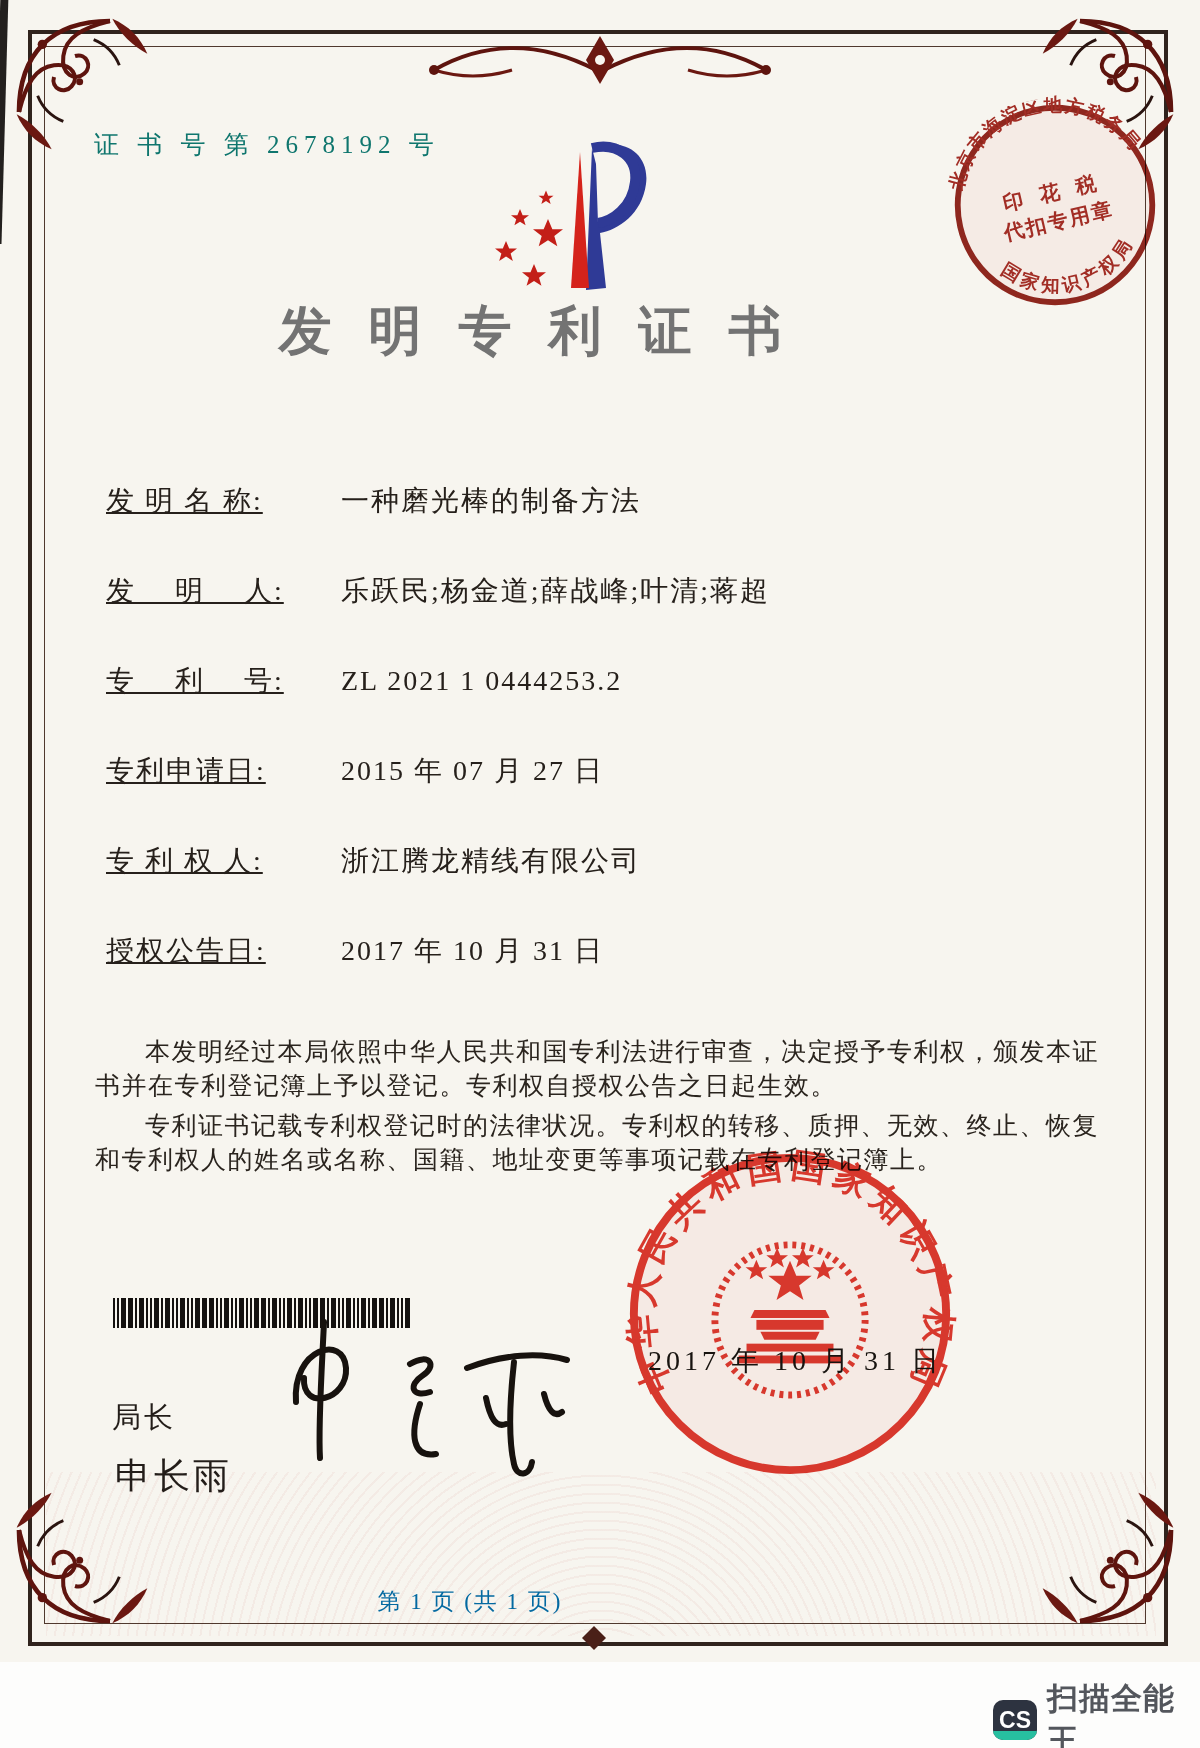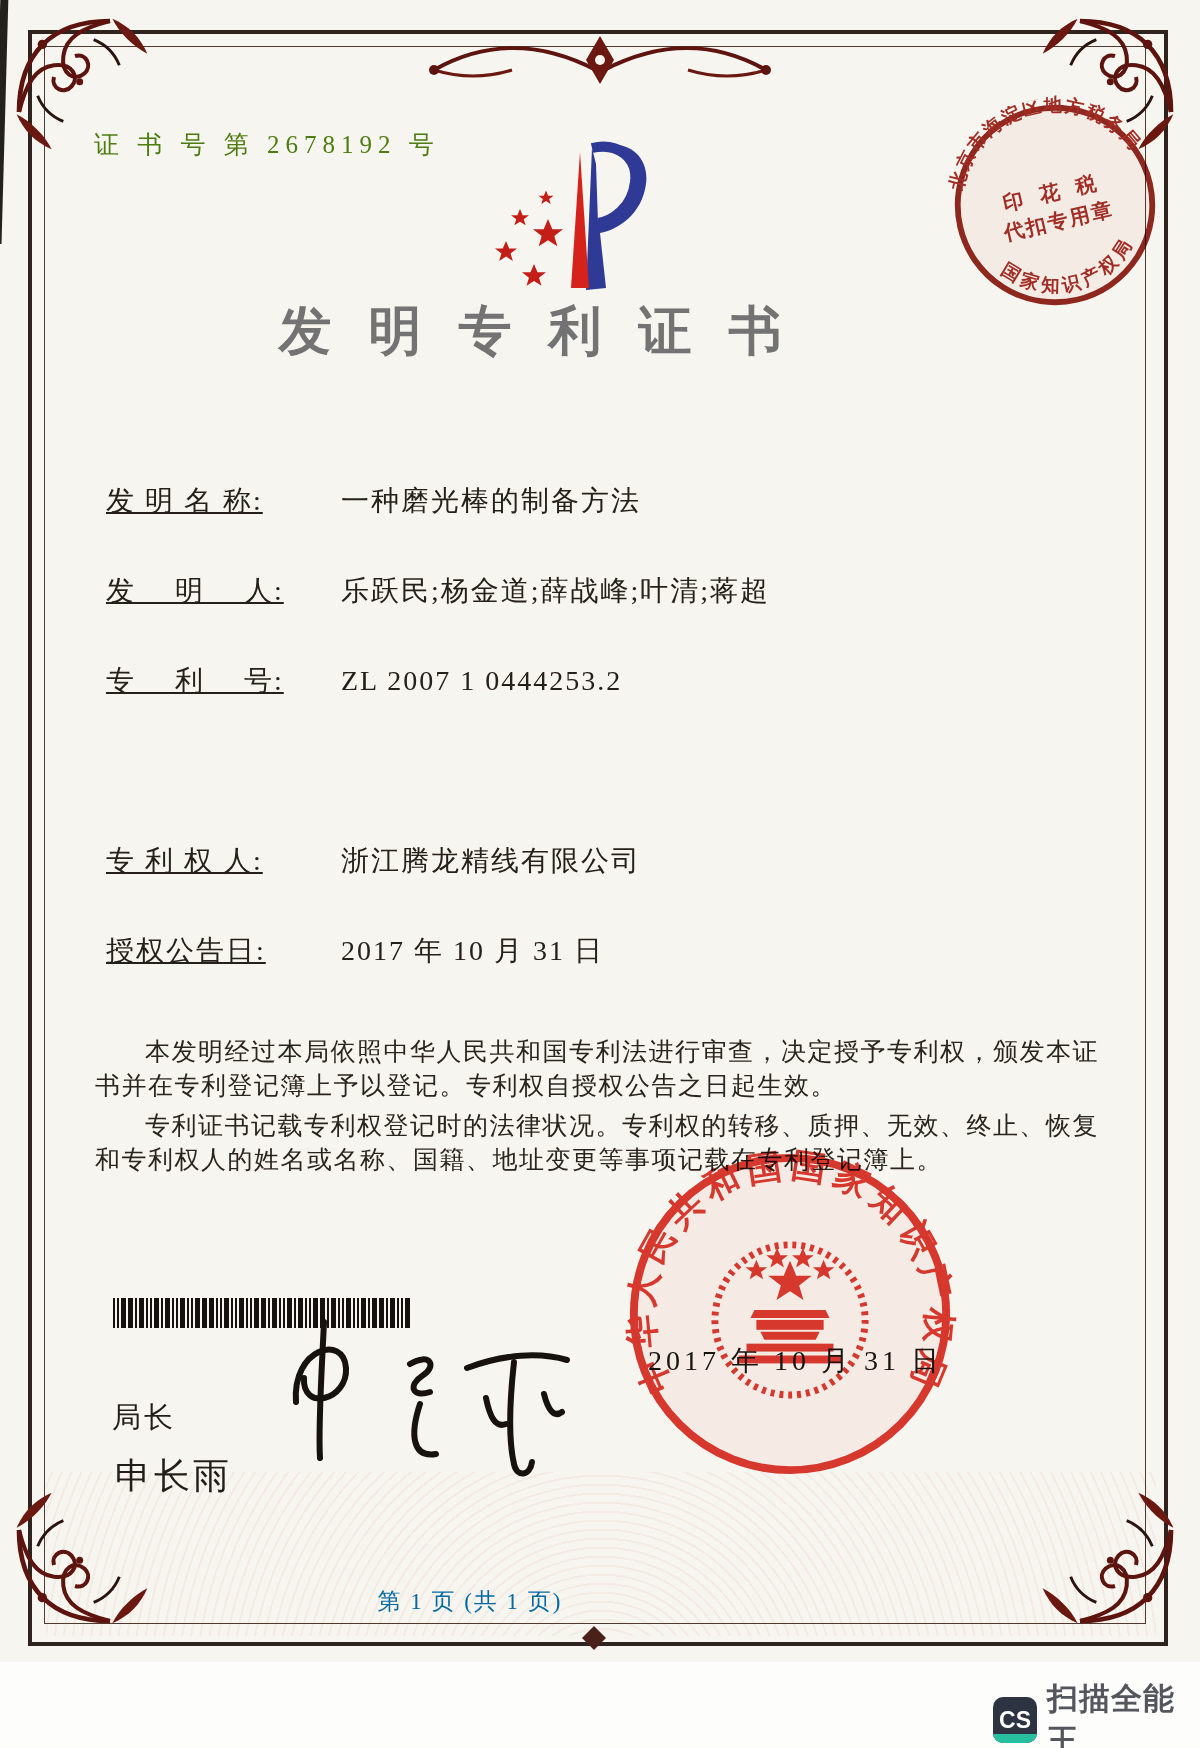"证 书 号 第 2678192" #cert-no { color: #4d7c0f -> #0f766e }
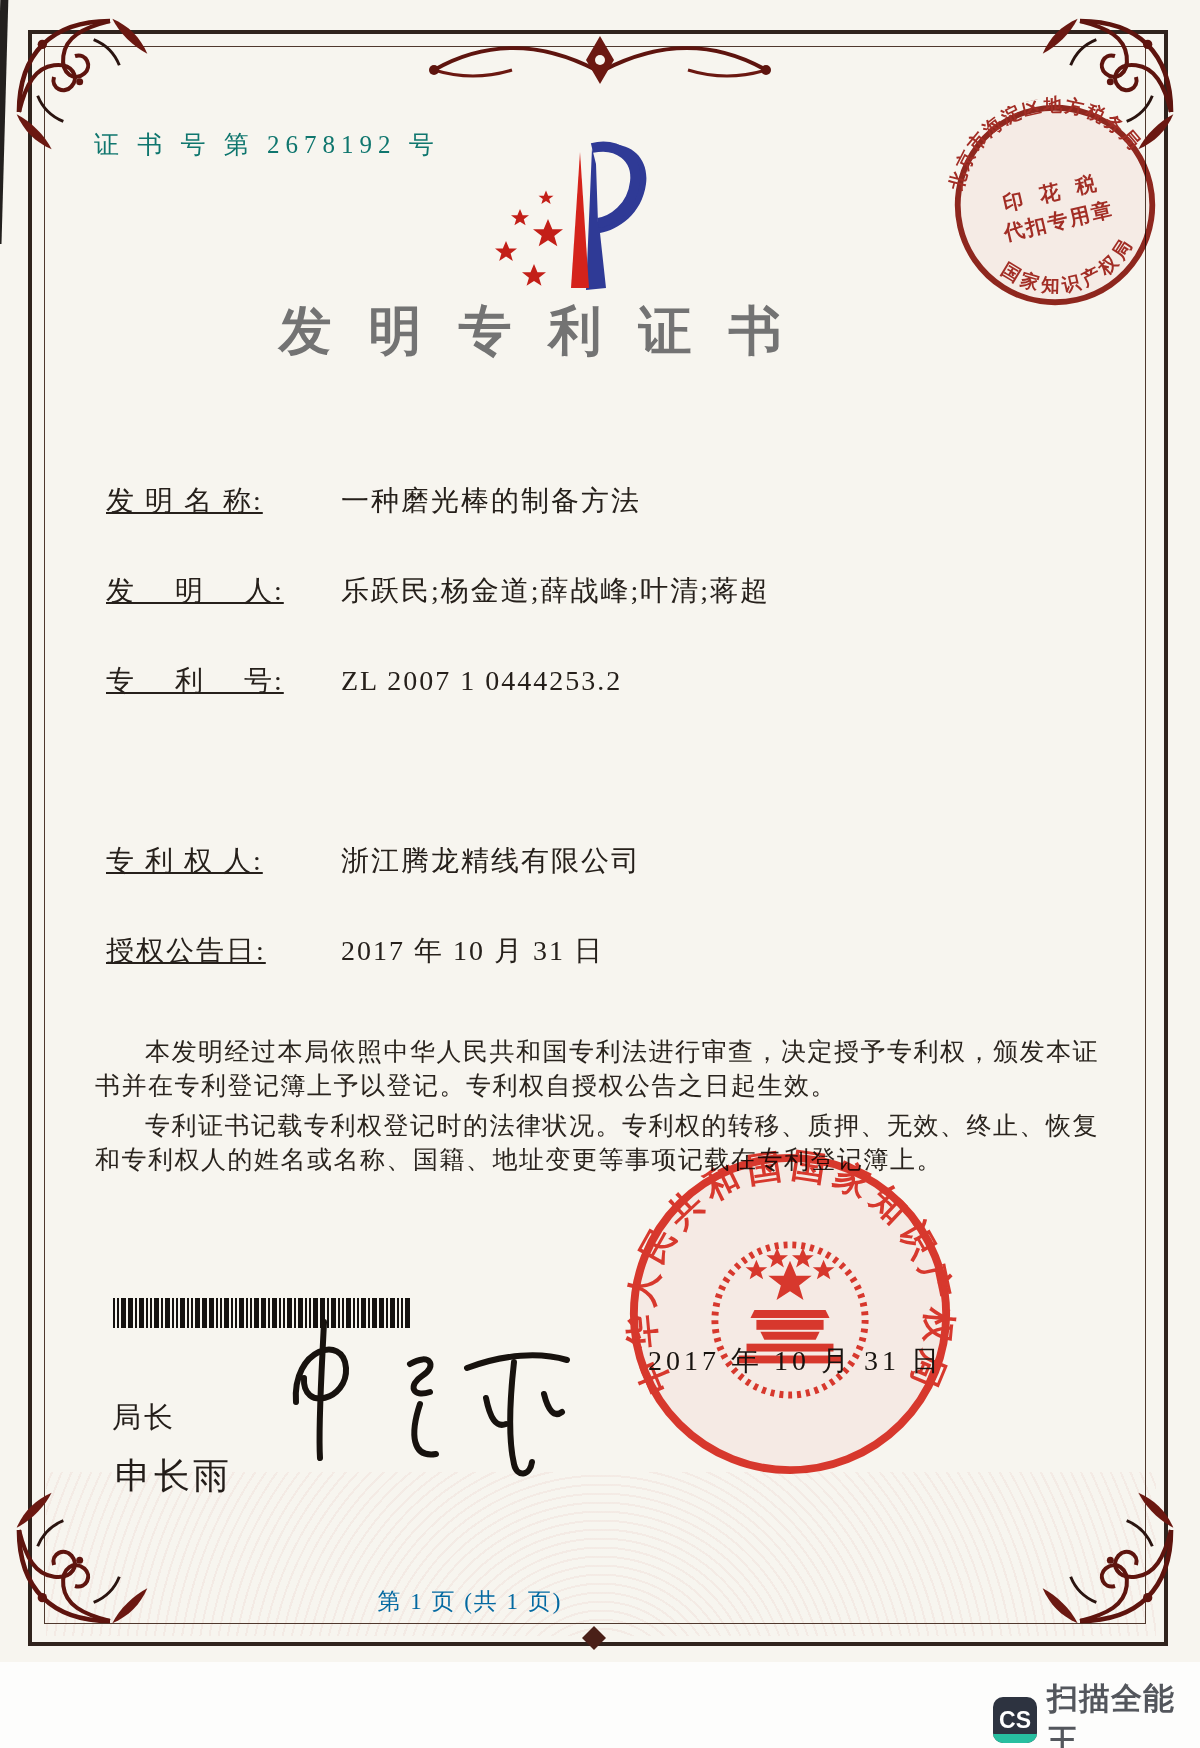"ZL 2007 1 0444253.2" span.val { text: 2007 -> 2021 }
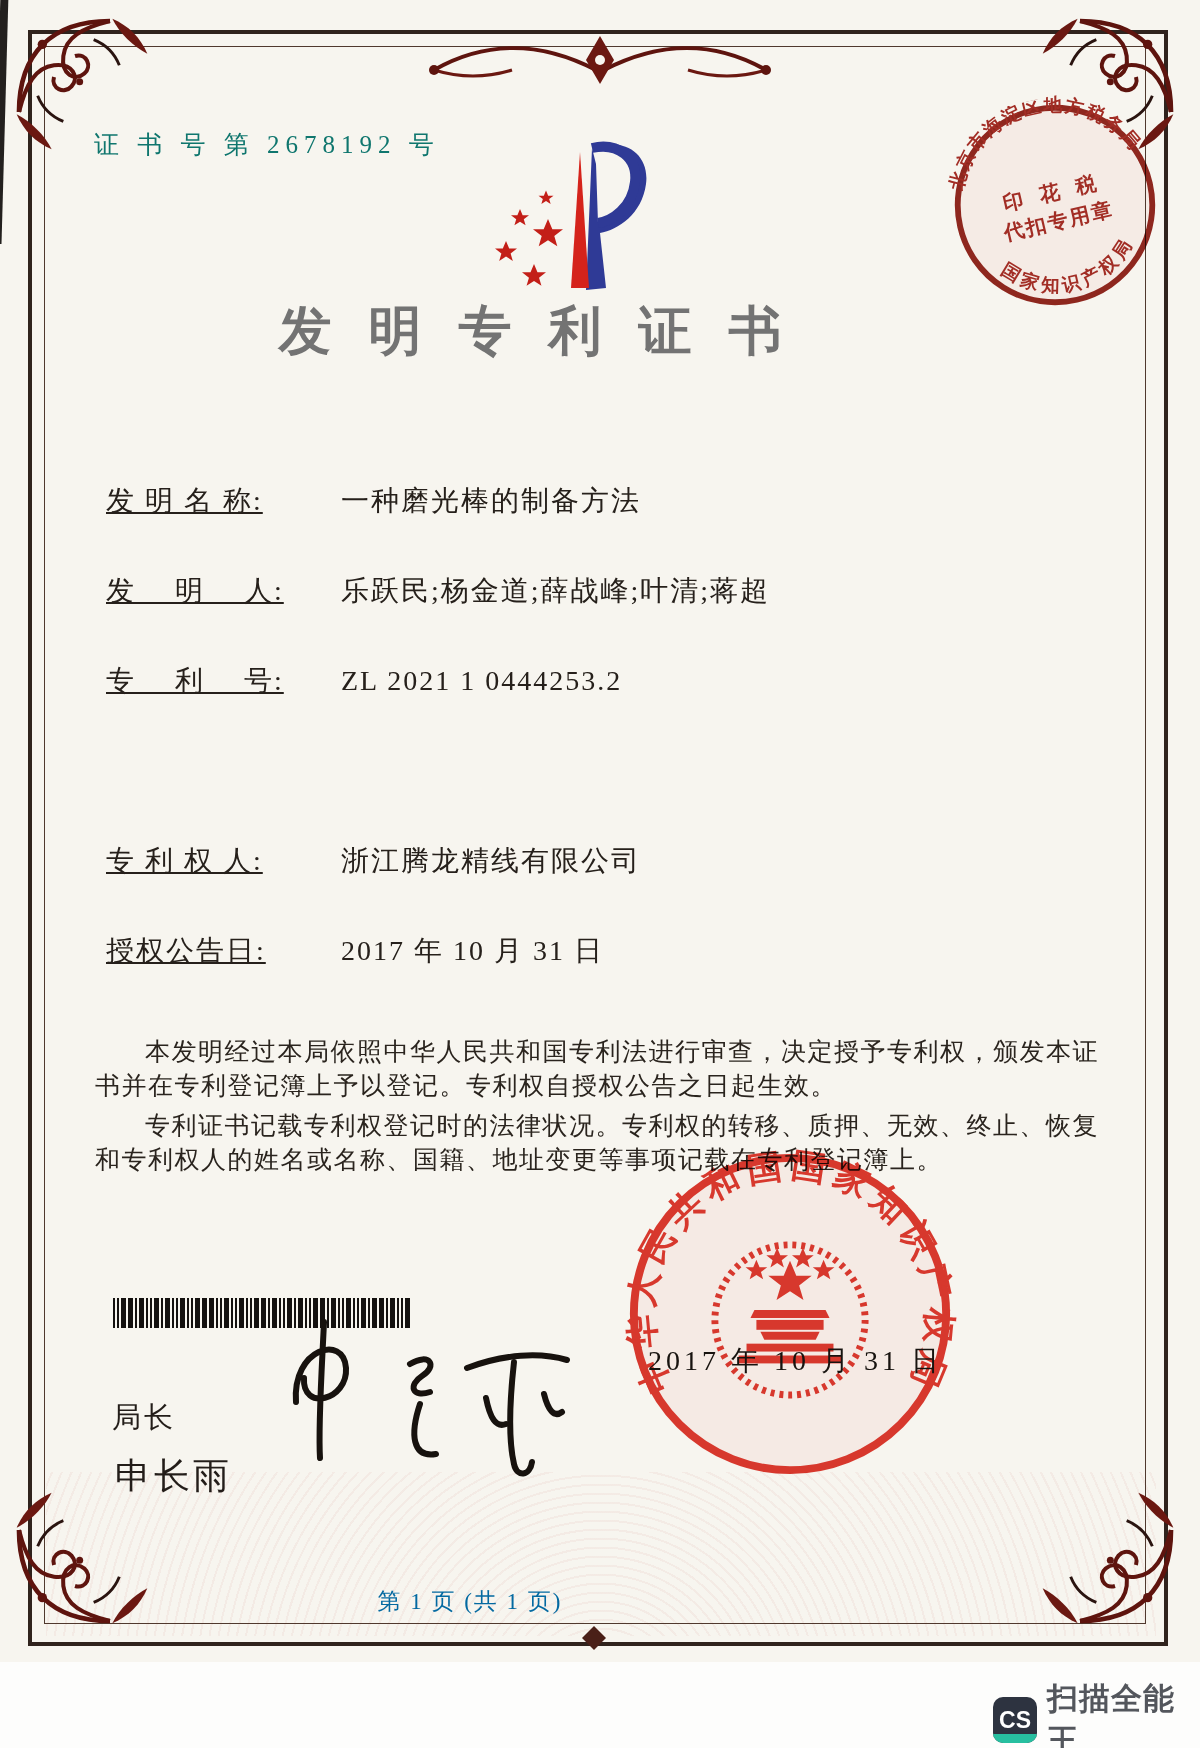"专利申请日: 2015 年 07 月" div.row { html: none -> <div> <span>专利申请日:</span> <span>2015 年 07 月 27 日</span> </div> }
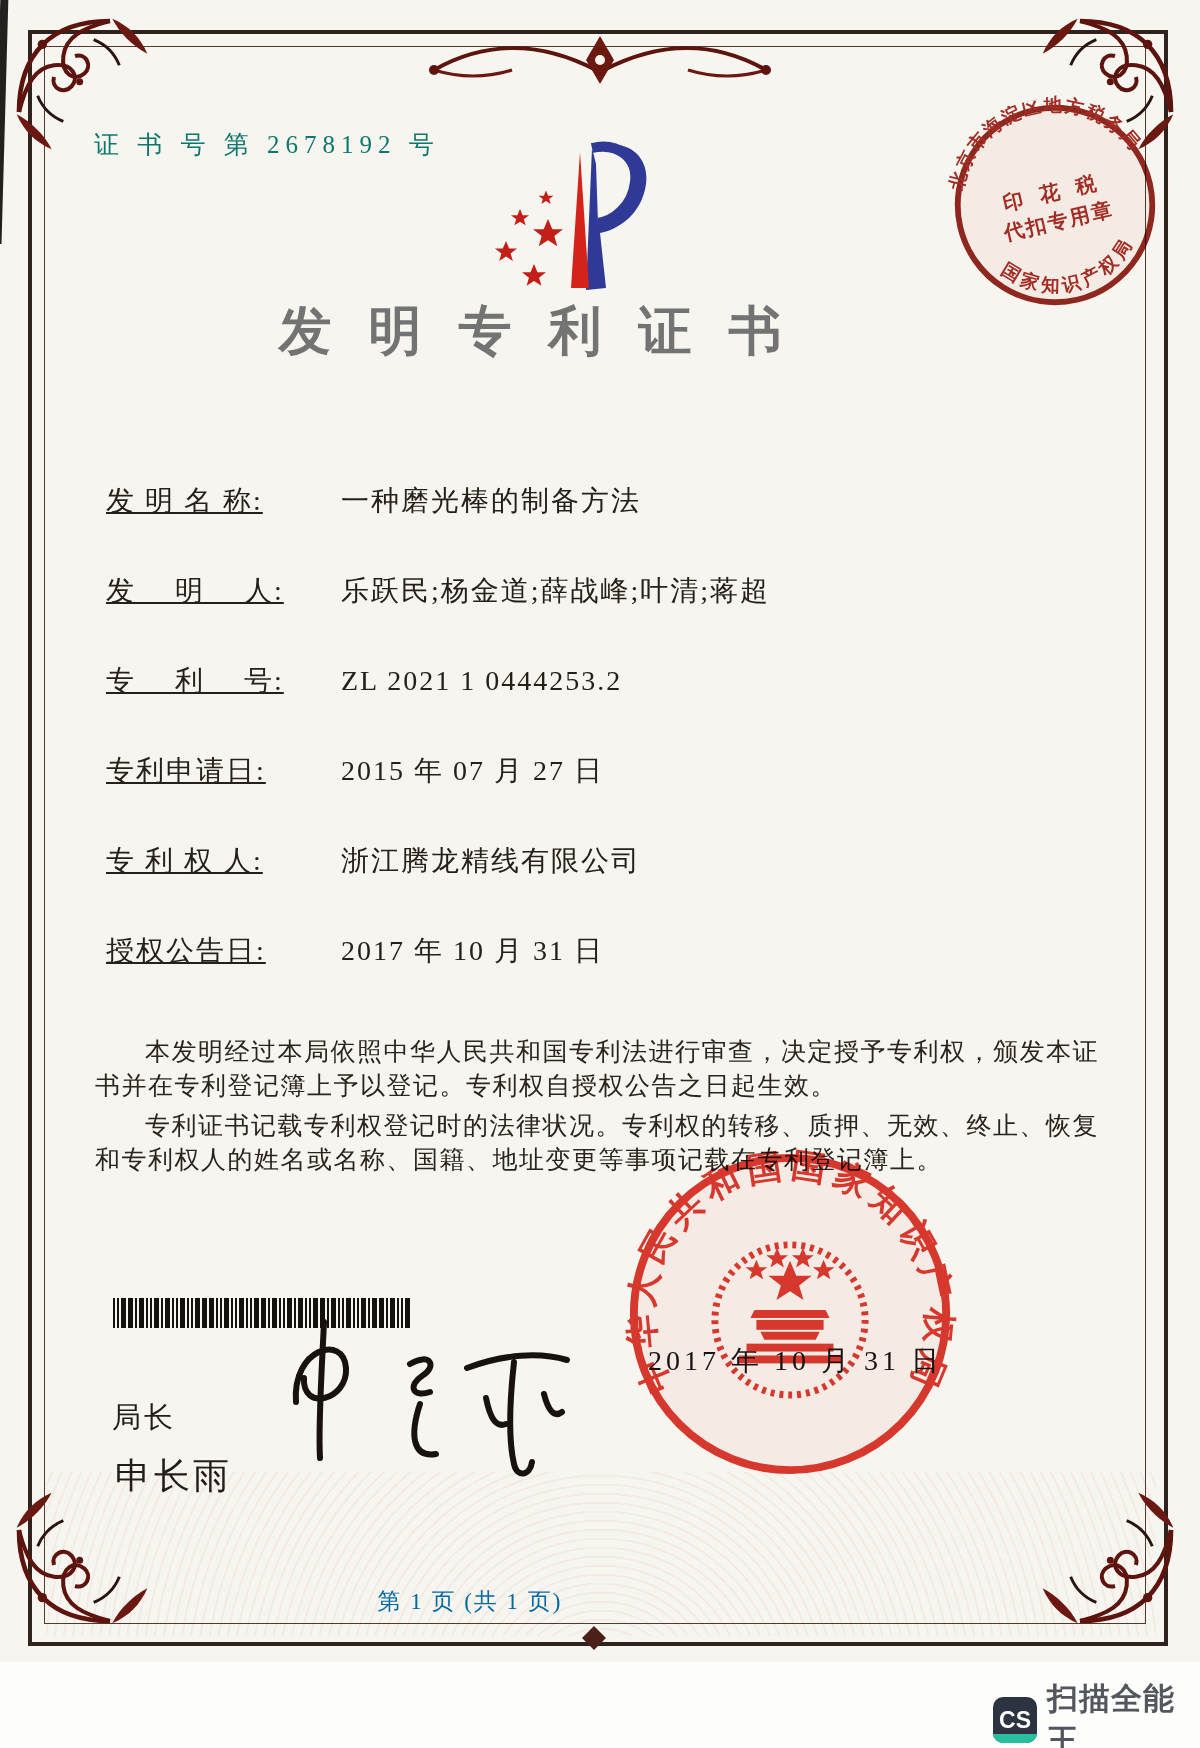"CS" #cs-icon { height: 46px -> 40px }
